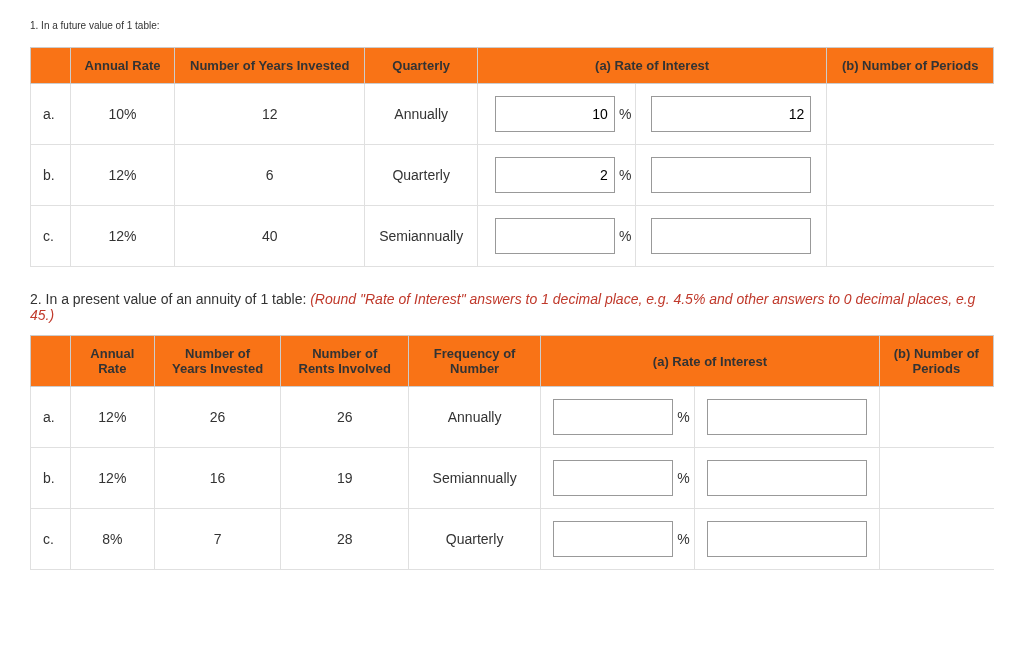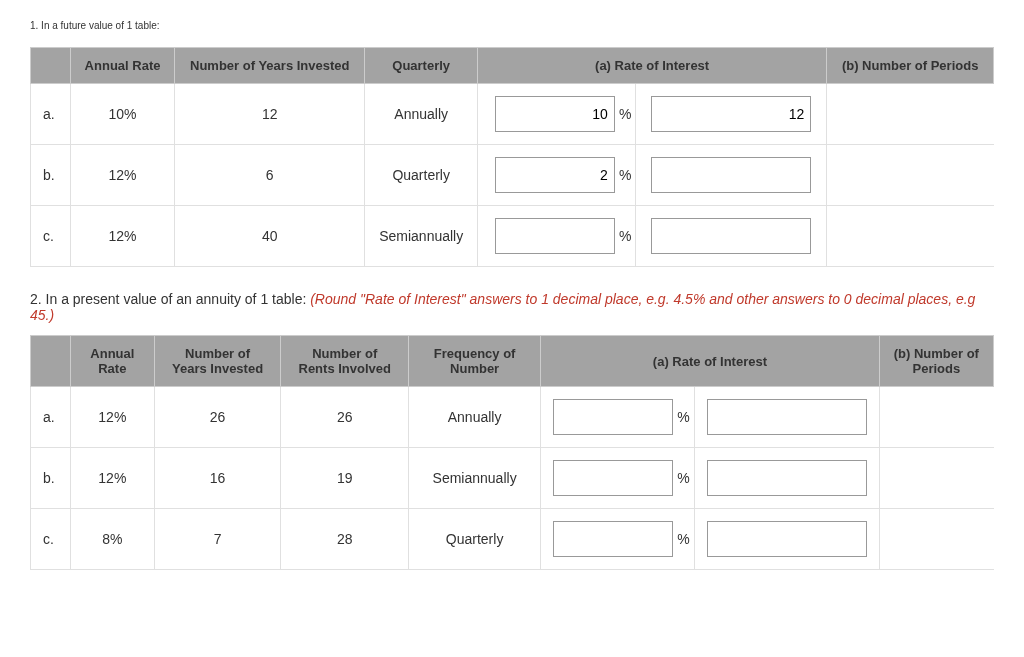"Annual Rate" thead tr { background: #a3a3a3 -> #f97316 }
